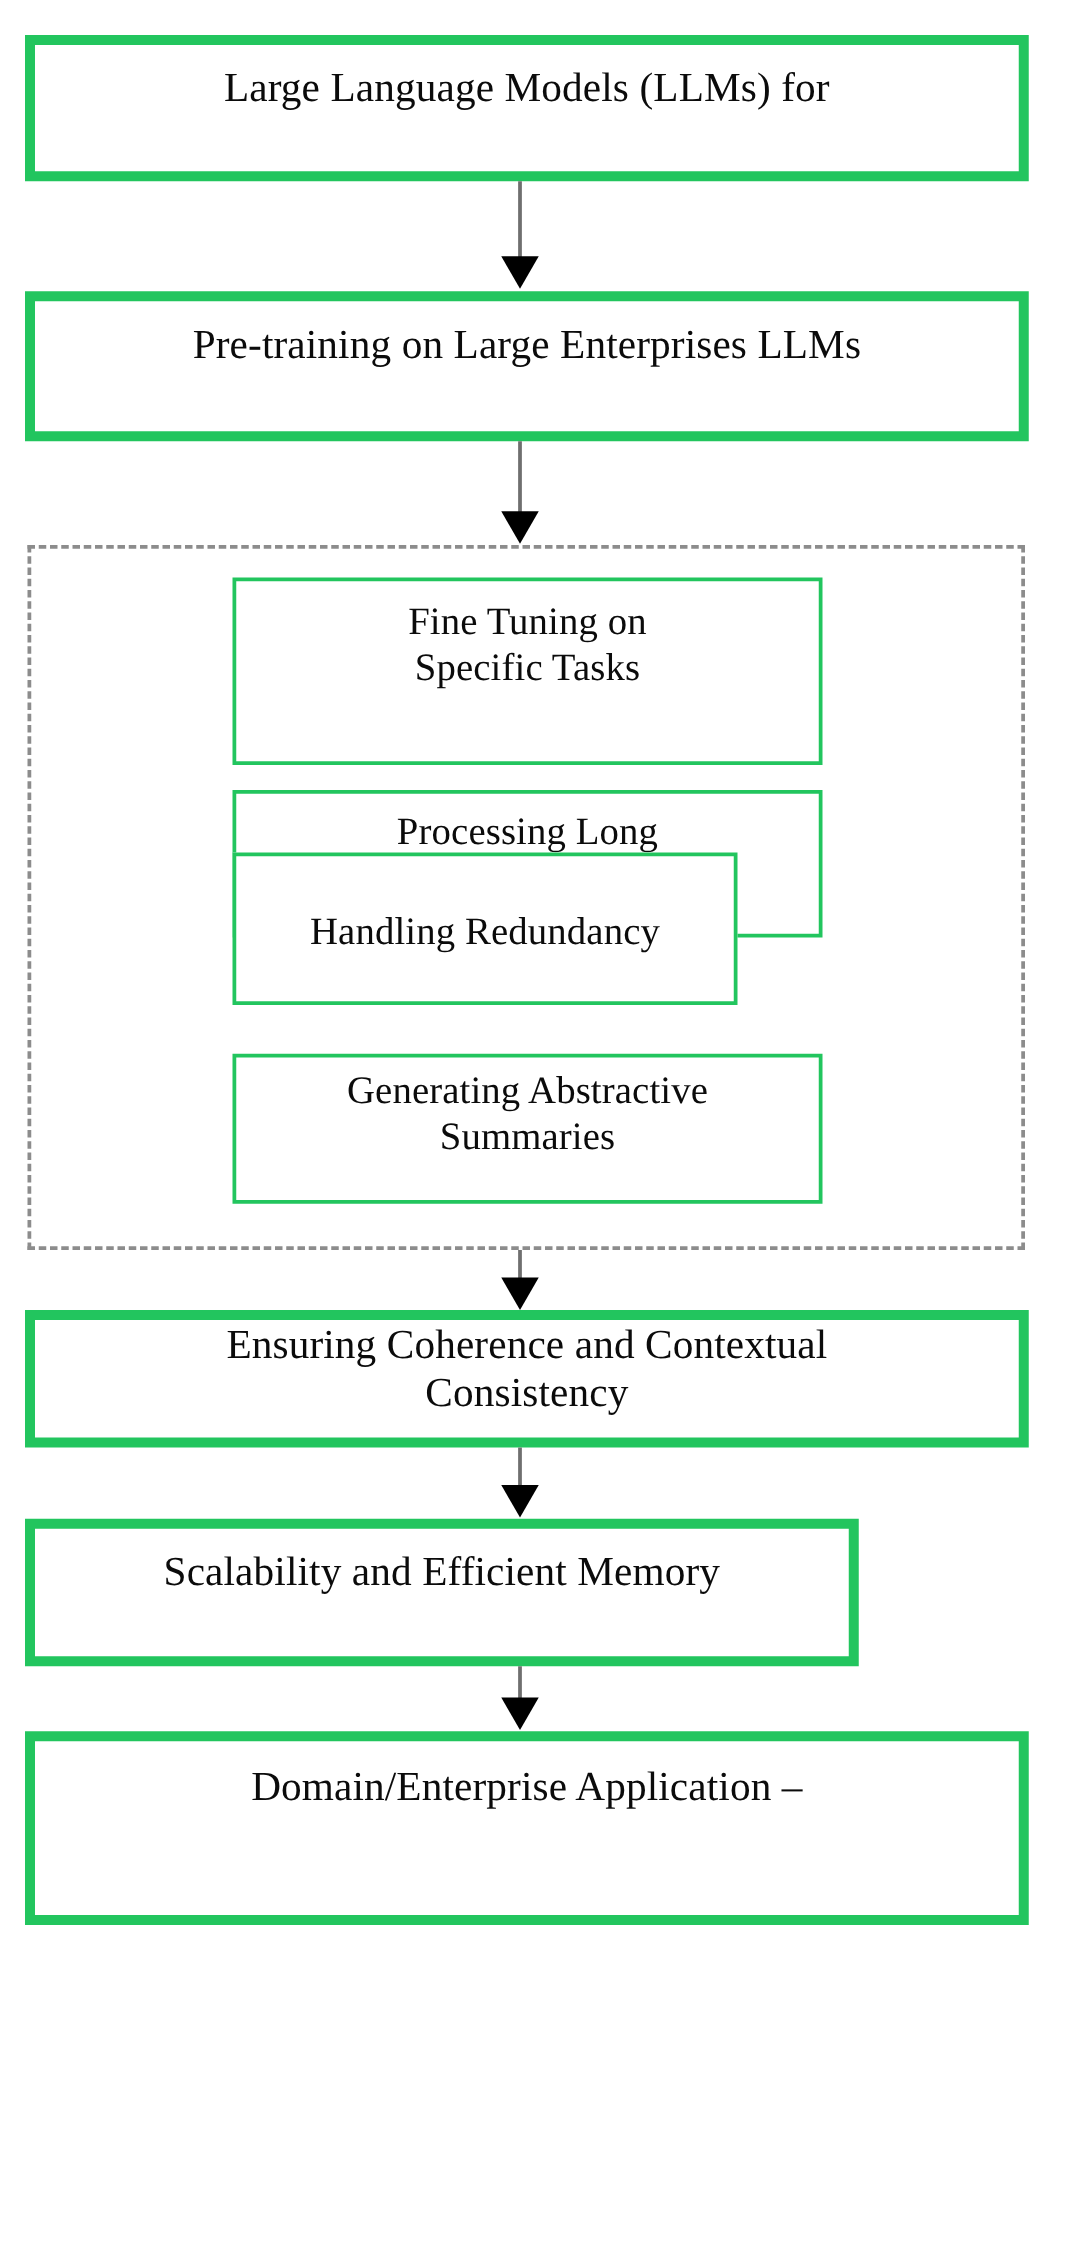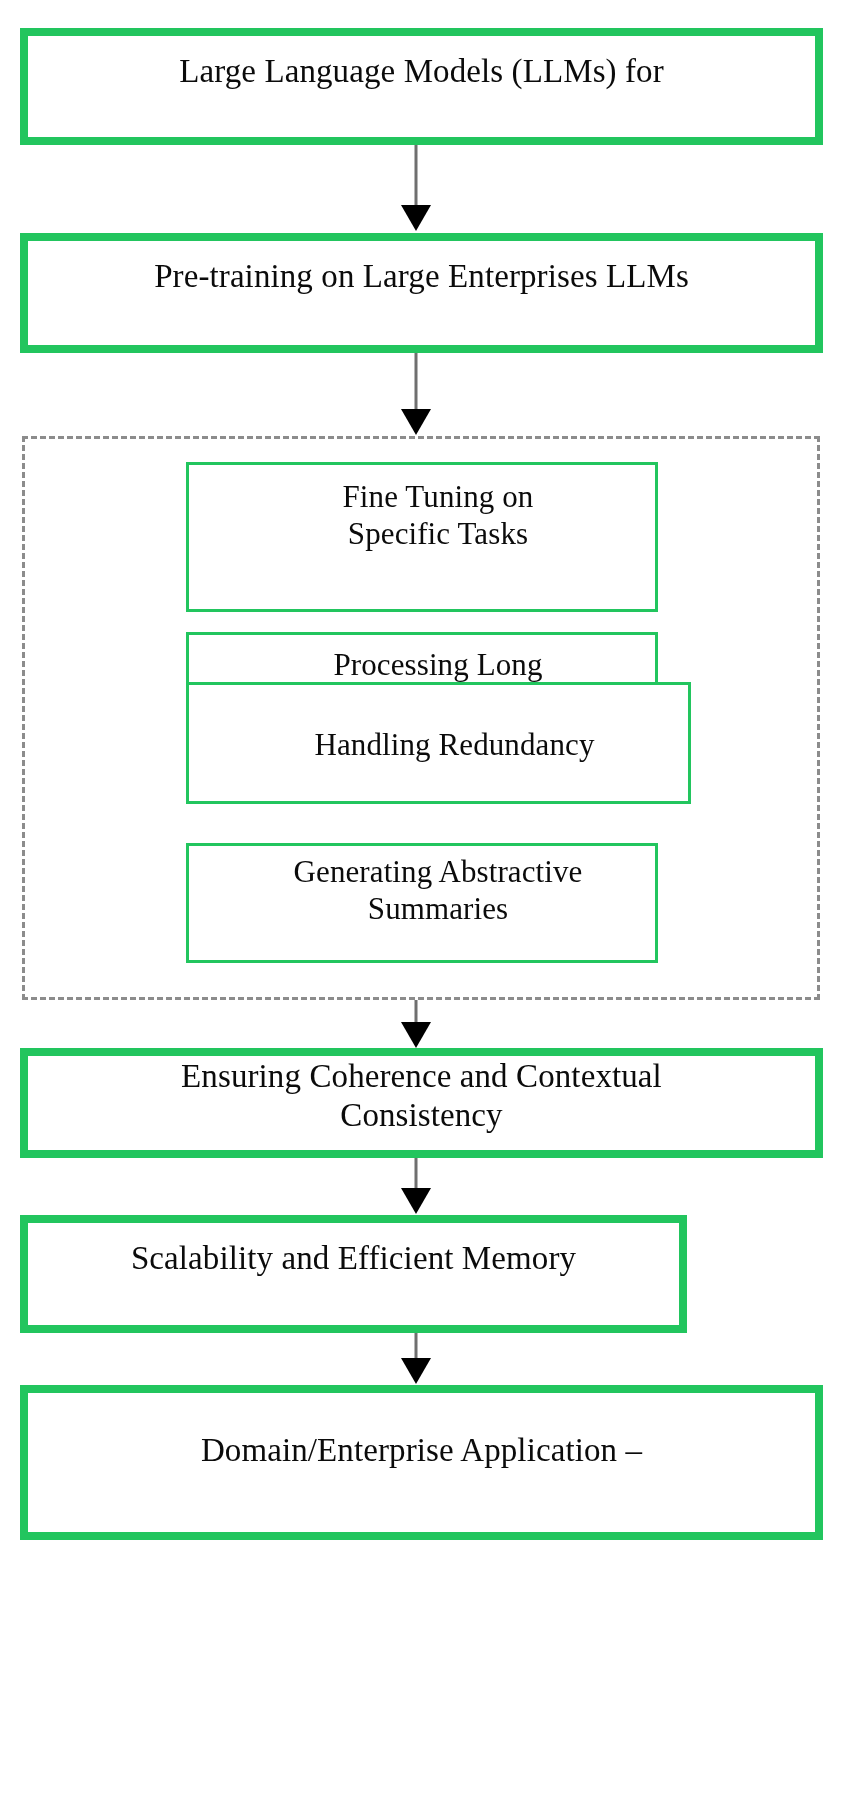"Fine Tuning on" .node-label.small { margin-left: 16px -> none }
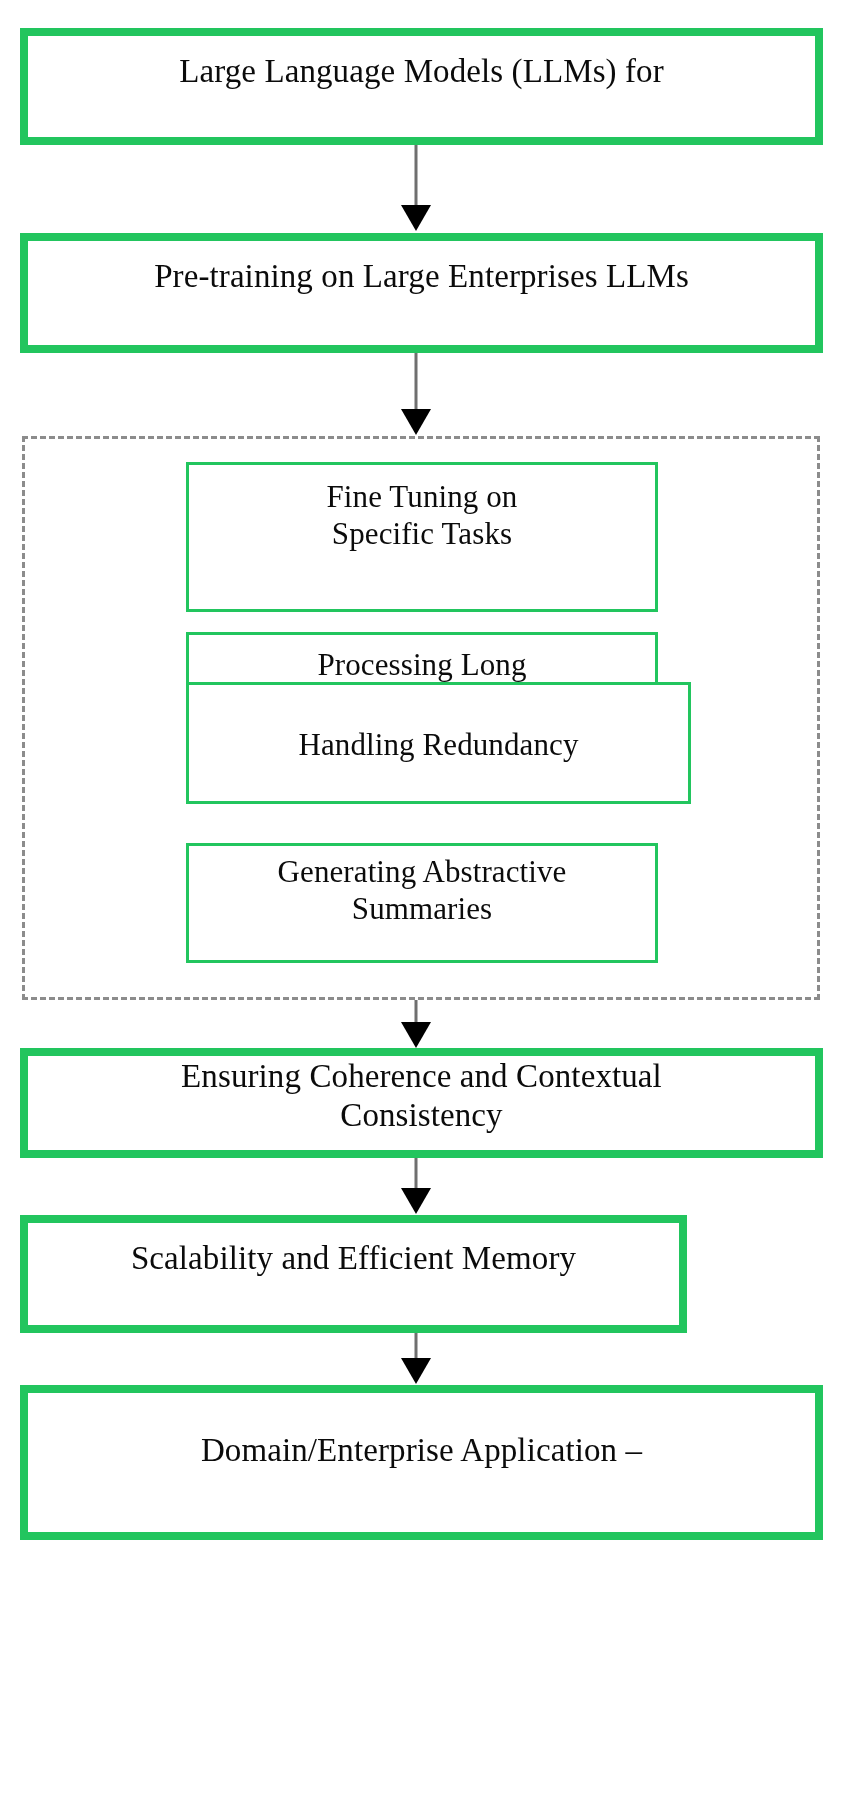"Handling Redundancy" div.node { width: 505px -> 404px }
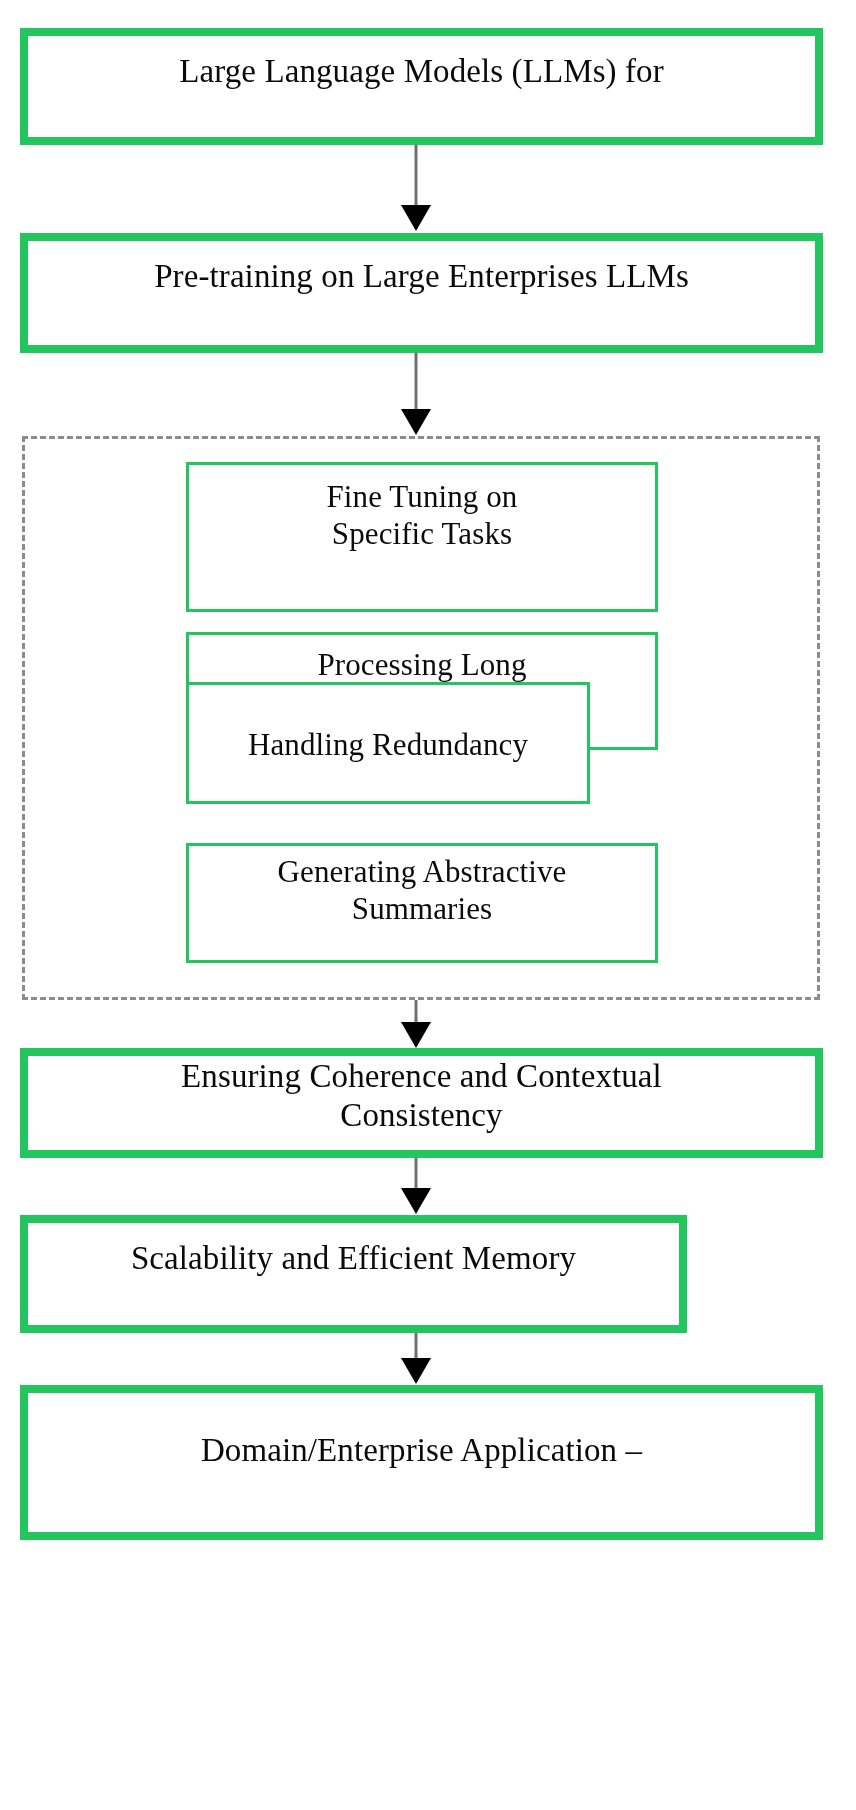"Domain/Enterprise Application –" div.node { padding-top: 38px -> 18px }
